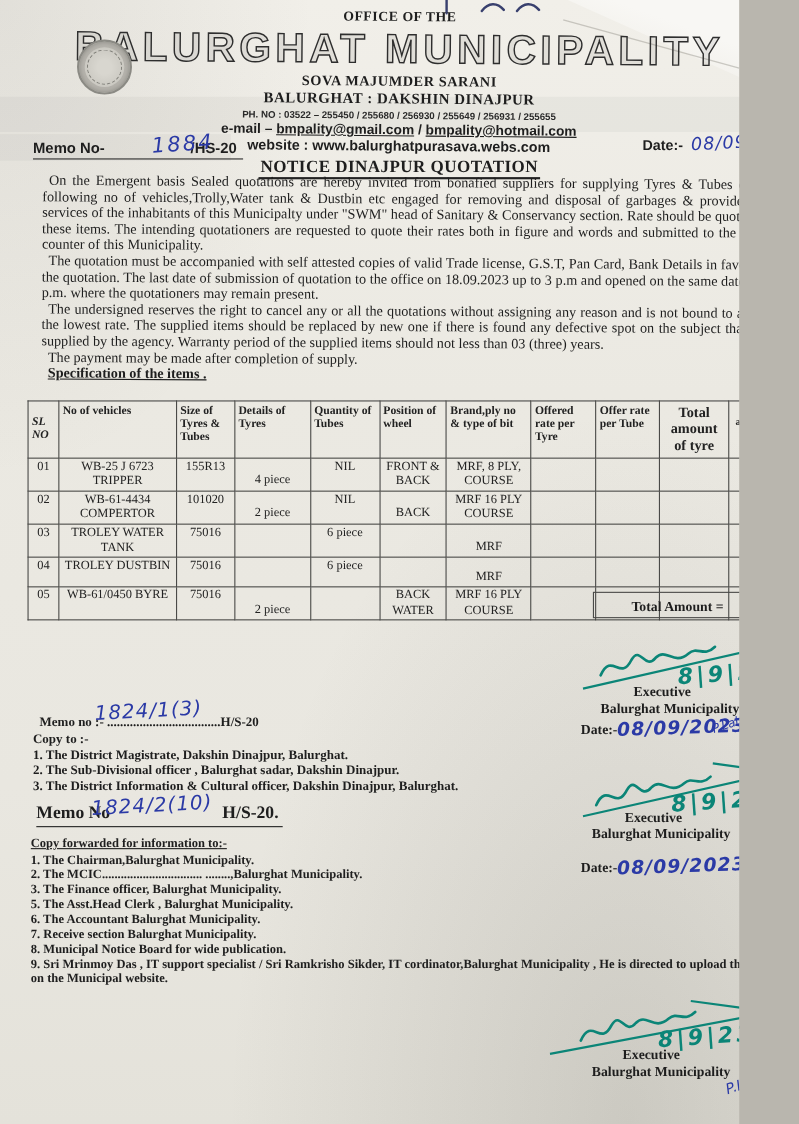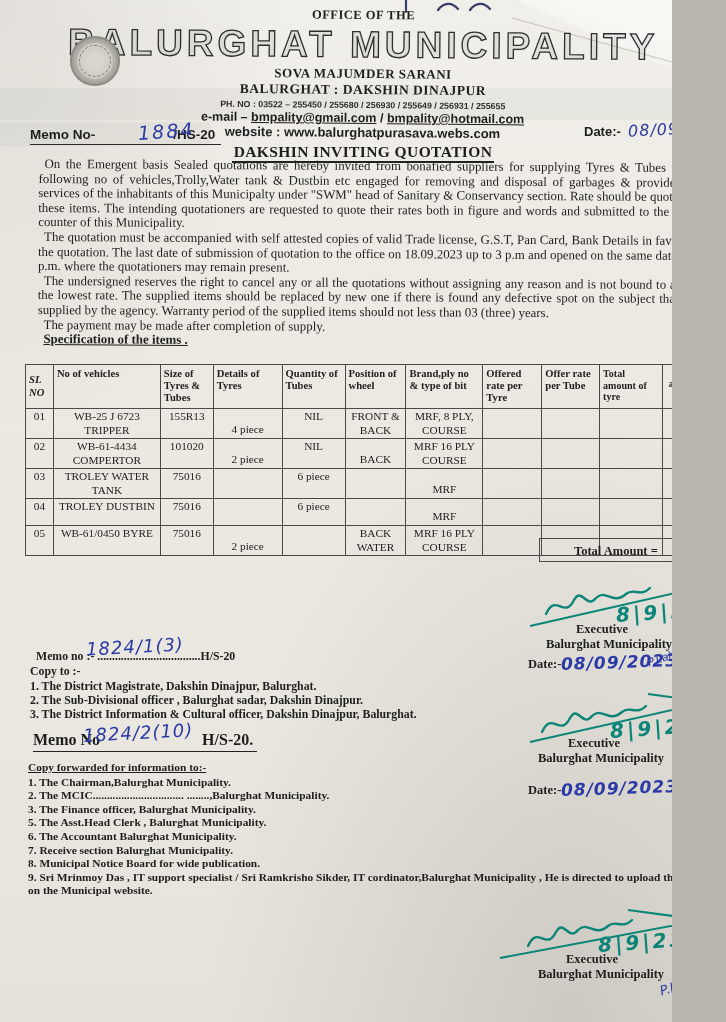"DAKSHIN INVITING QUOTATION" span { text: DAKSHIN INVITING -> NOTICE DINAJPUR }
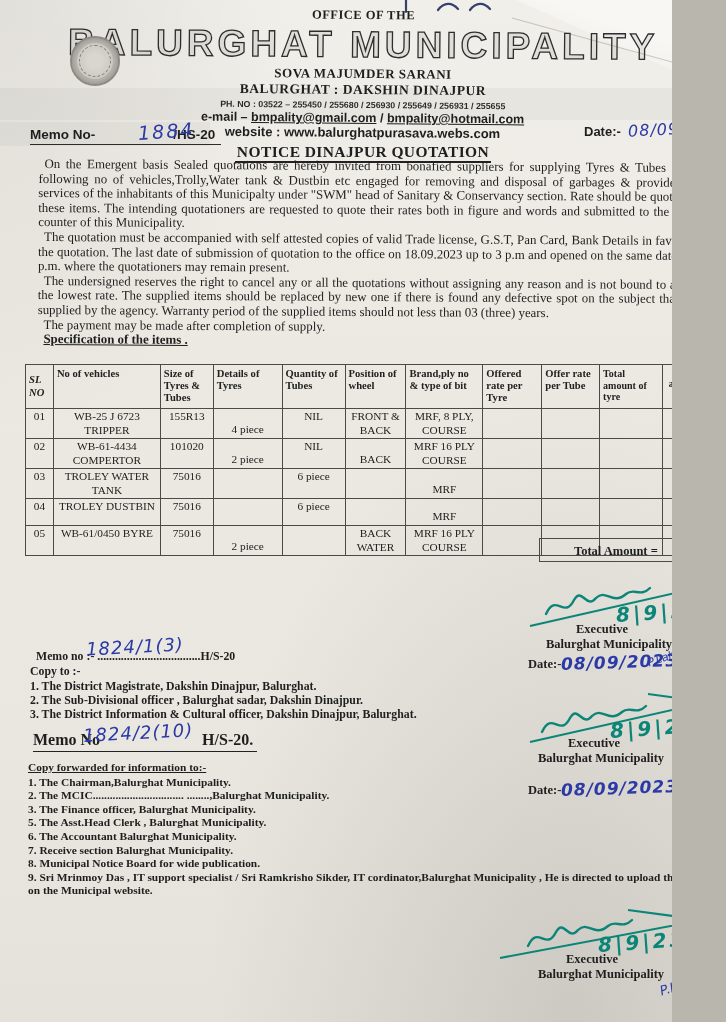"Total amount of tyre" th { font-size: 10px -> 13px; text-align: left -> center }
